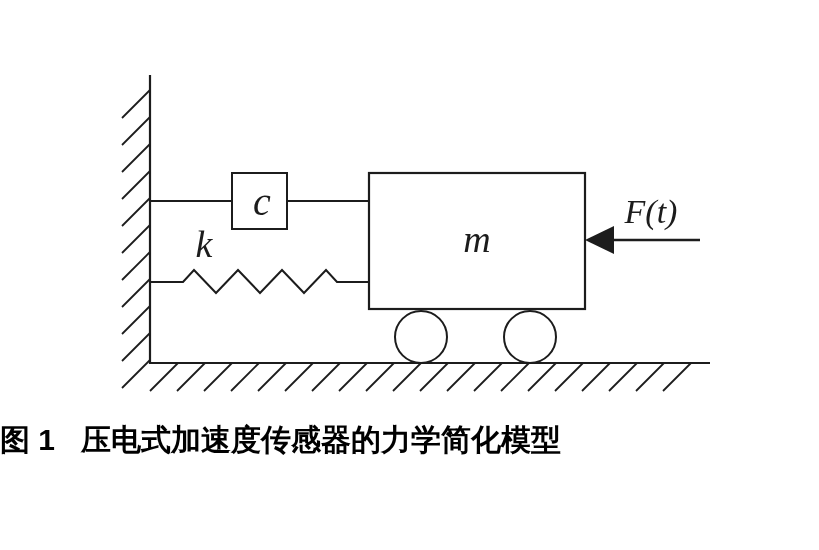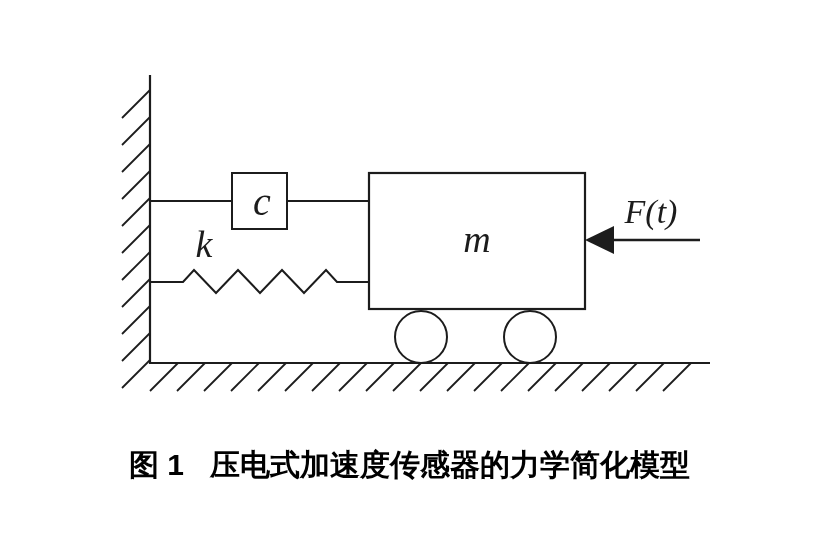"图 1 压电式加速度传感器的力学简化模型" .caption { text-align: center -> none; top: 448px -> 423px }
